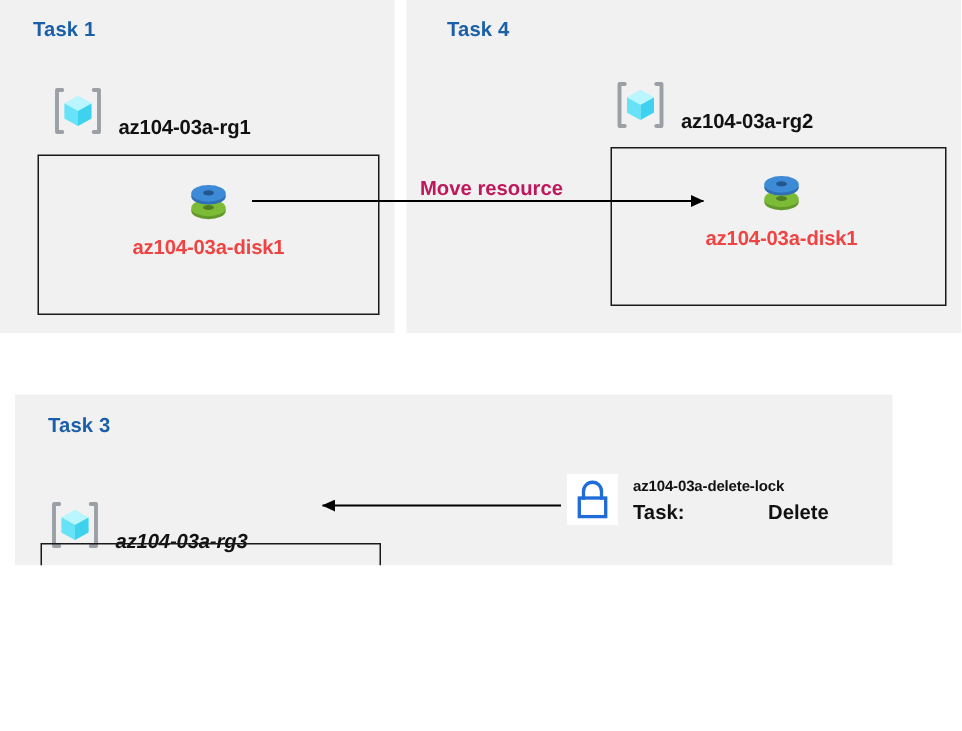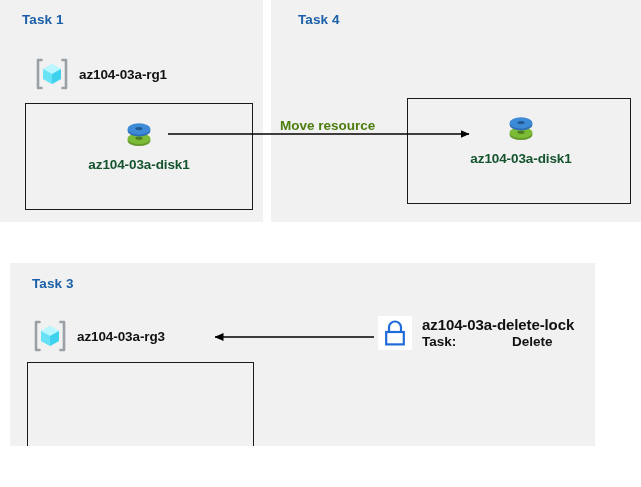"Task 1" #canvas { height: 446px -> 377px }
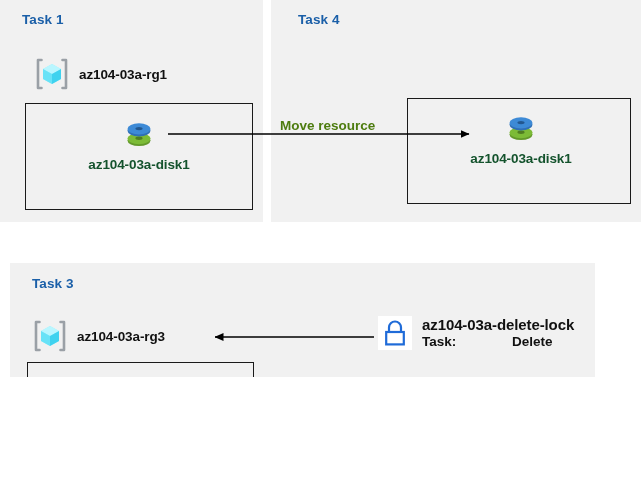"az104-03a-rg1" .rg-row { align-items: center -> flex-end }
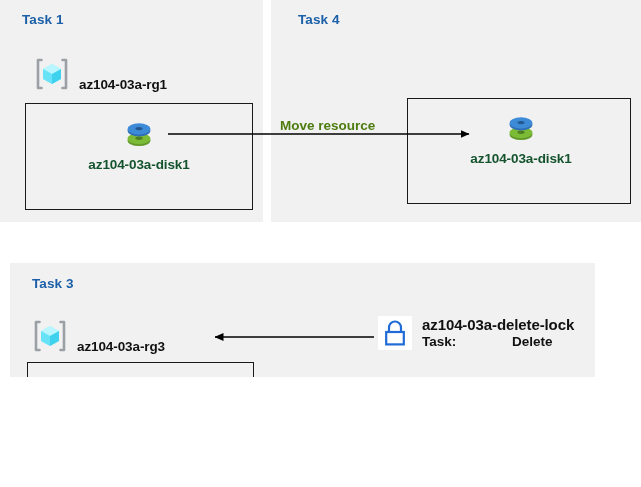"az104-03a-rg2" div.rg-row { html: none -> <div> <span> <svg> <path></path> <path></path> <polygon></polygon> <polygon></polygon> <polygon></polygon> <polygon></polygon> </svg> </span> <span>az104-03a-rg2</span> </div> }
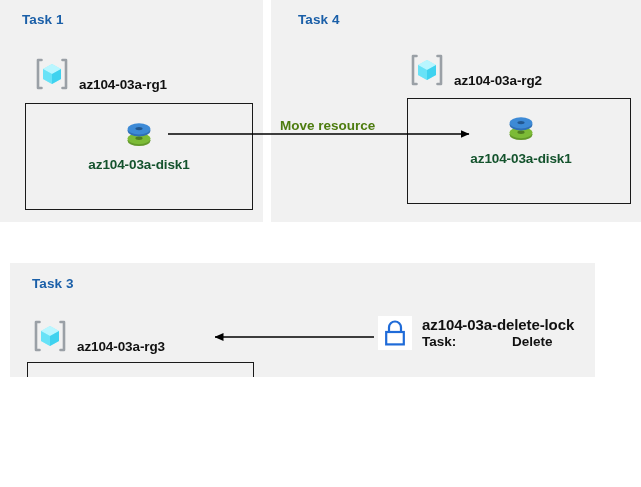"Move resource" .arrow-label { color: #4d7c0f -> #be185d }
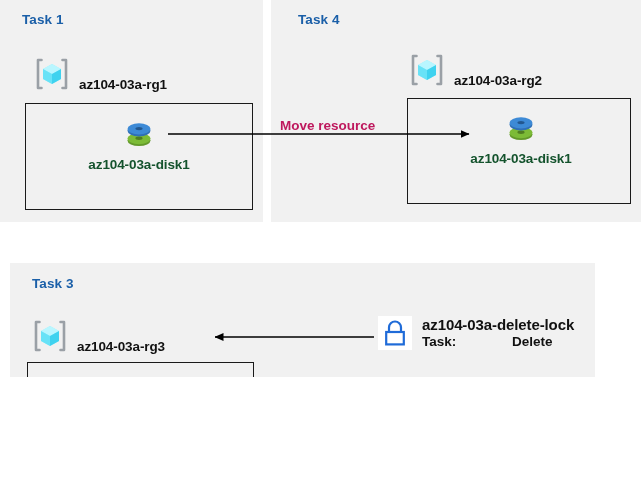"az104-03a-disk1" .disk-label { color: #14532d -> #ef4444 }
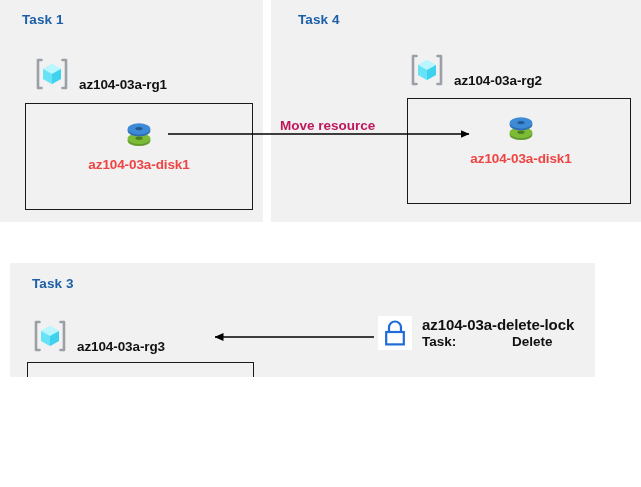"az104-03a-delete-lock" .lock-name { font-size: 15px -> 10px }
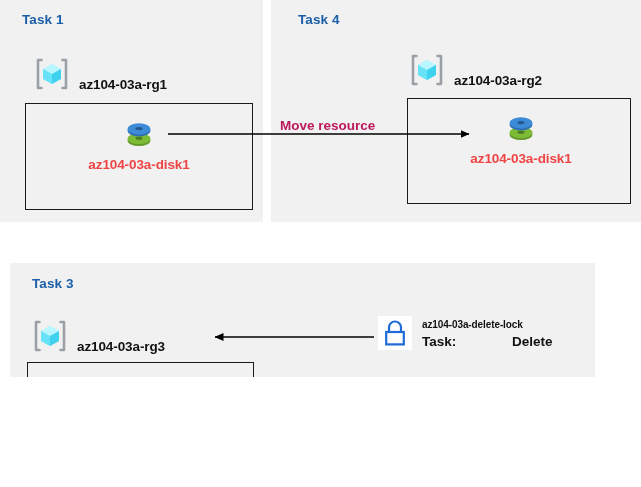"az104-03a-rg3" #rg-row-3 { font-style: none -> italic; top: 318px -> 332px }
